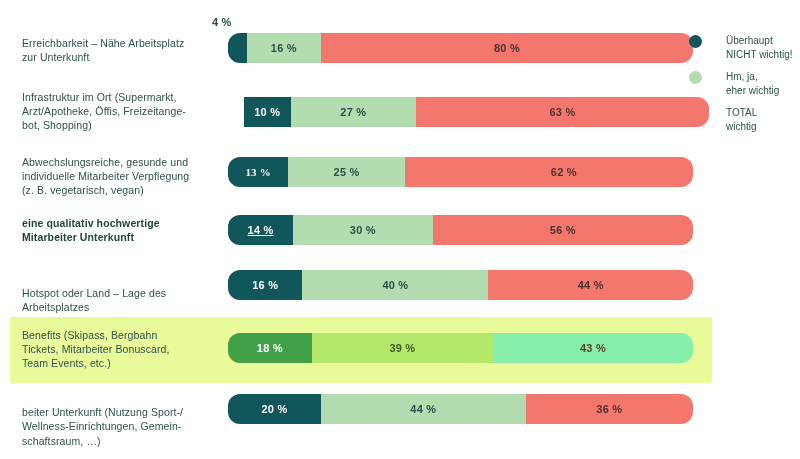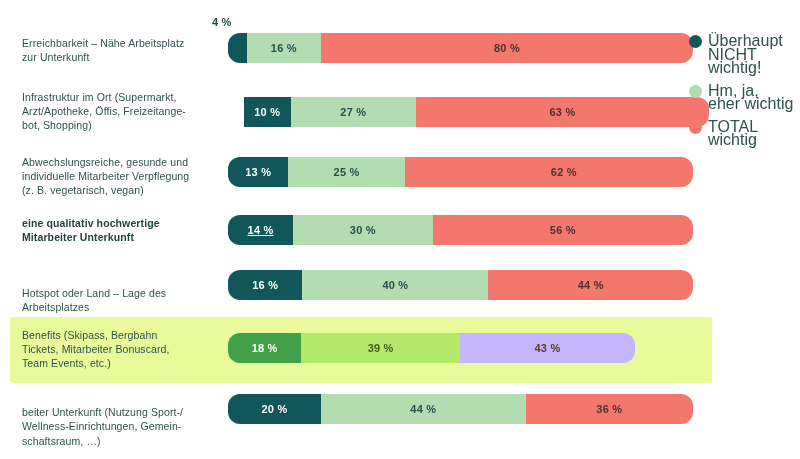"Überhaupt" .legend-text { font-size: 16px -> 10px; margin-left: 6px -> 24px }
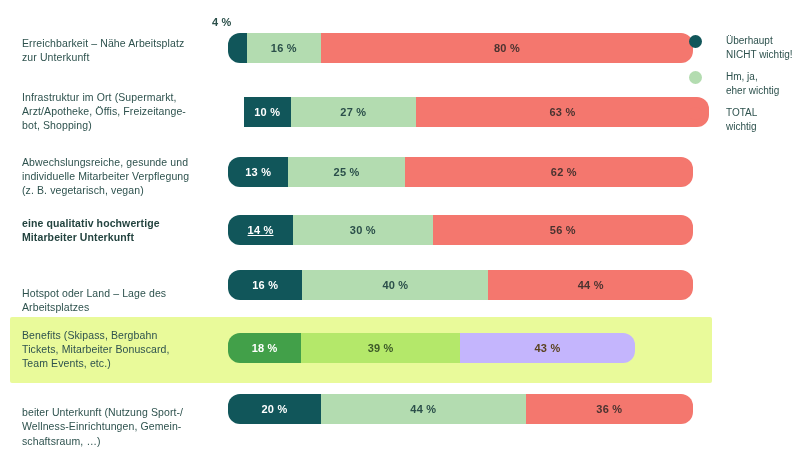"13 %" div.seg { font-family: none -> Liberation Serif, serif }
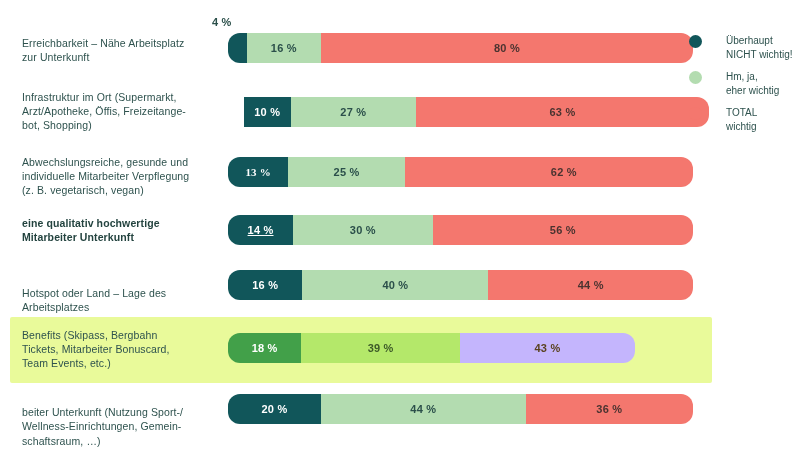"18 %" div.bar { width: 407px -> 465px }
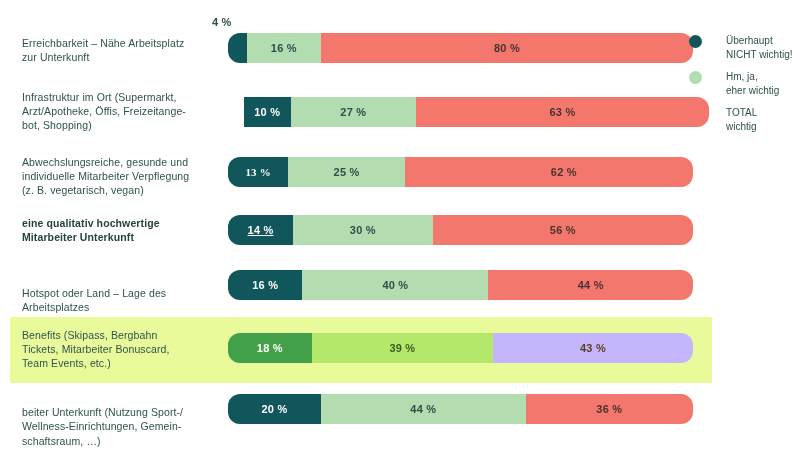"43 %" .seg.hl.s2 { background: #c4b5fd -> #86efac }
